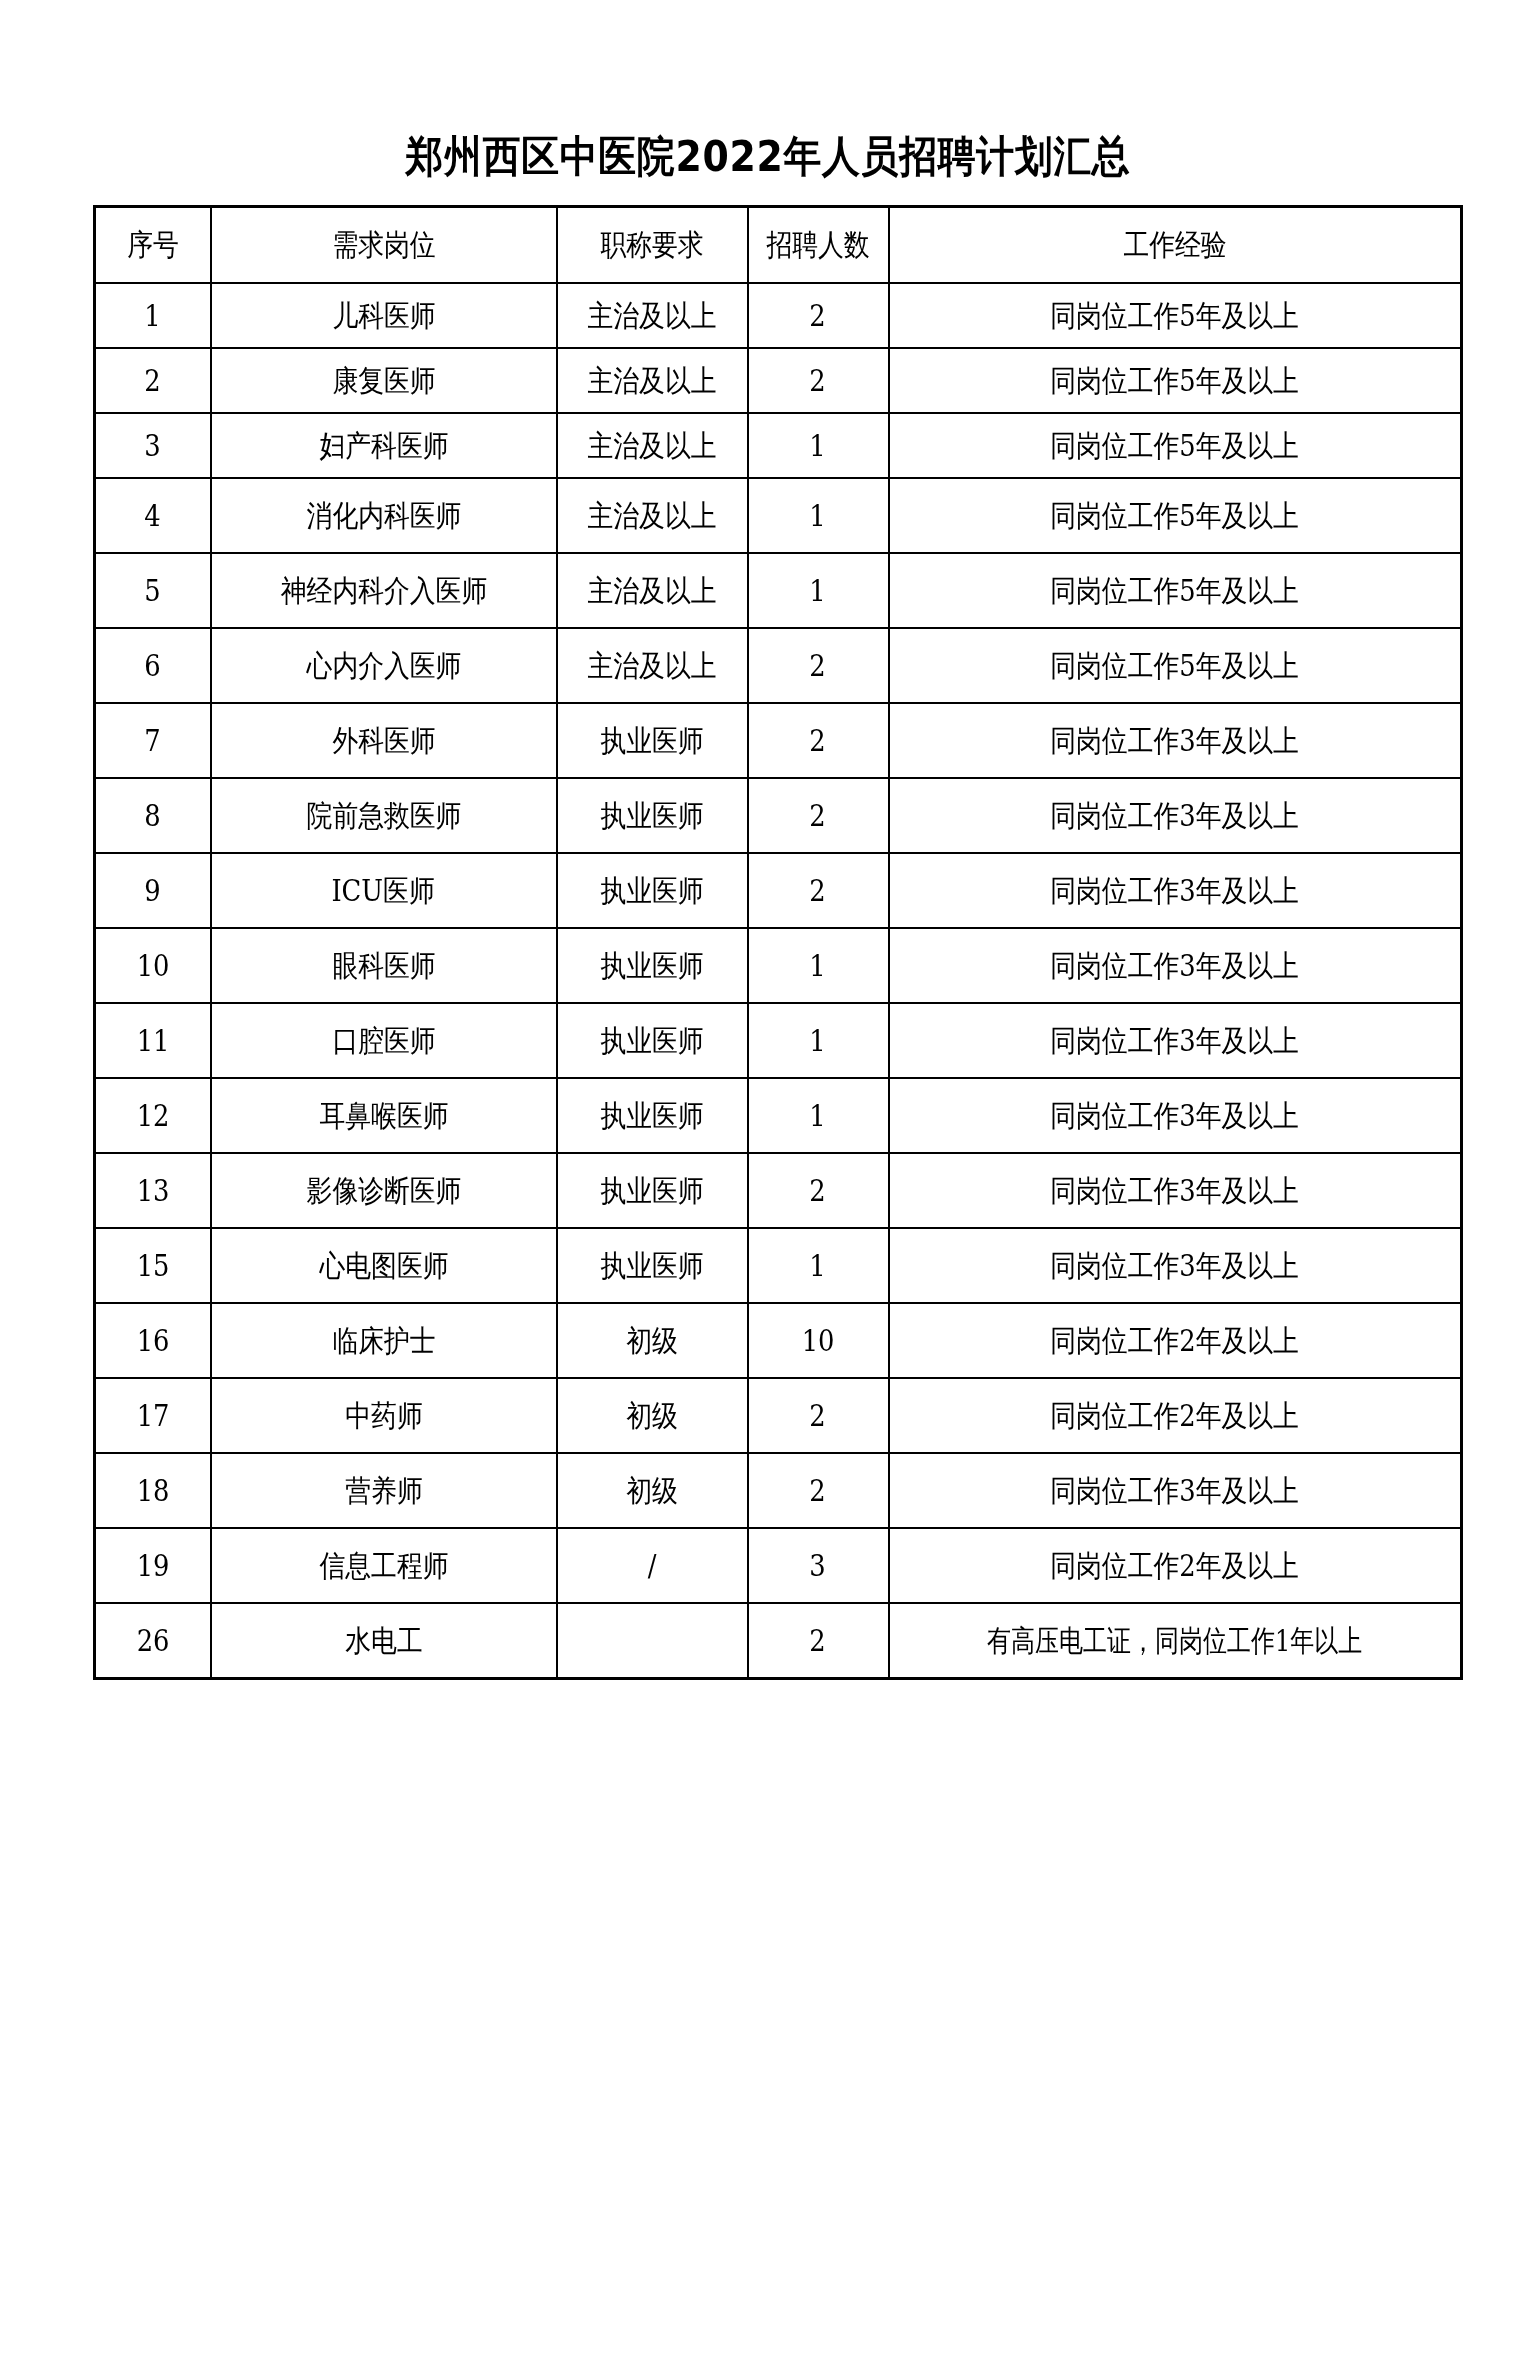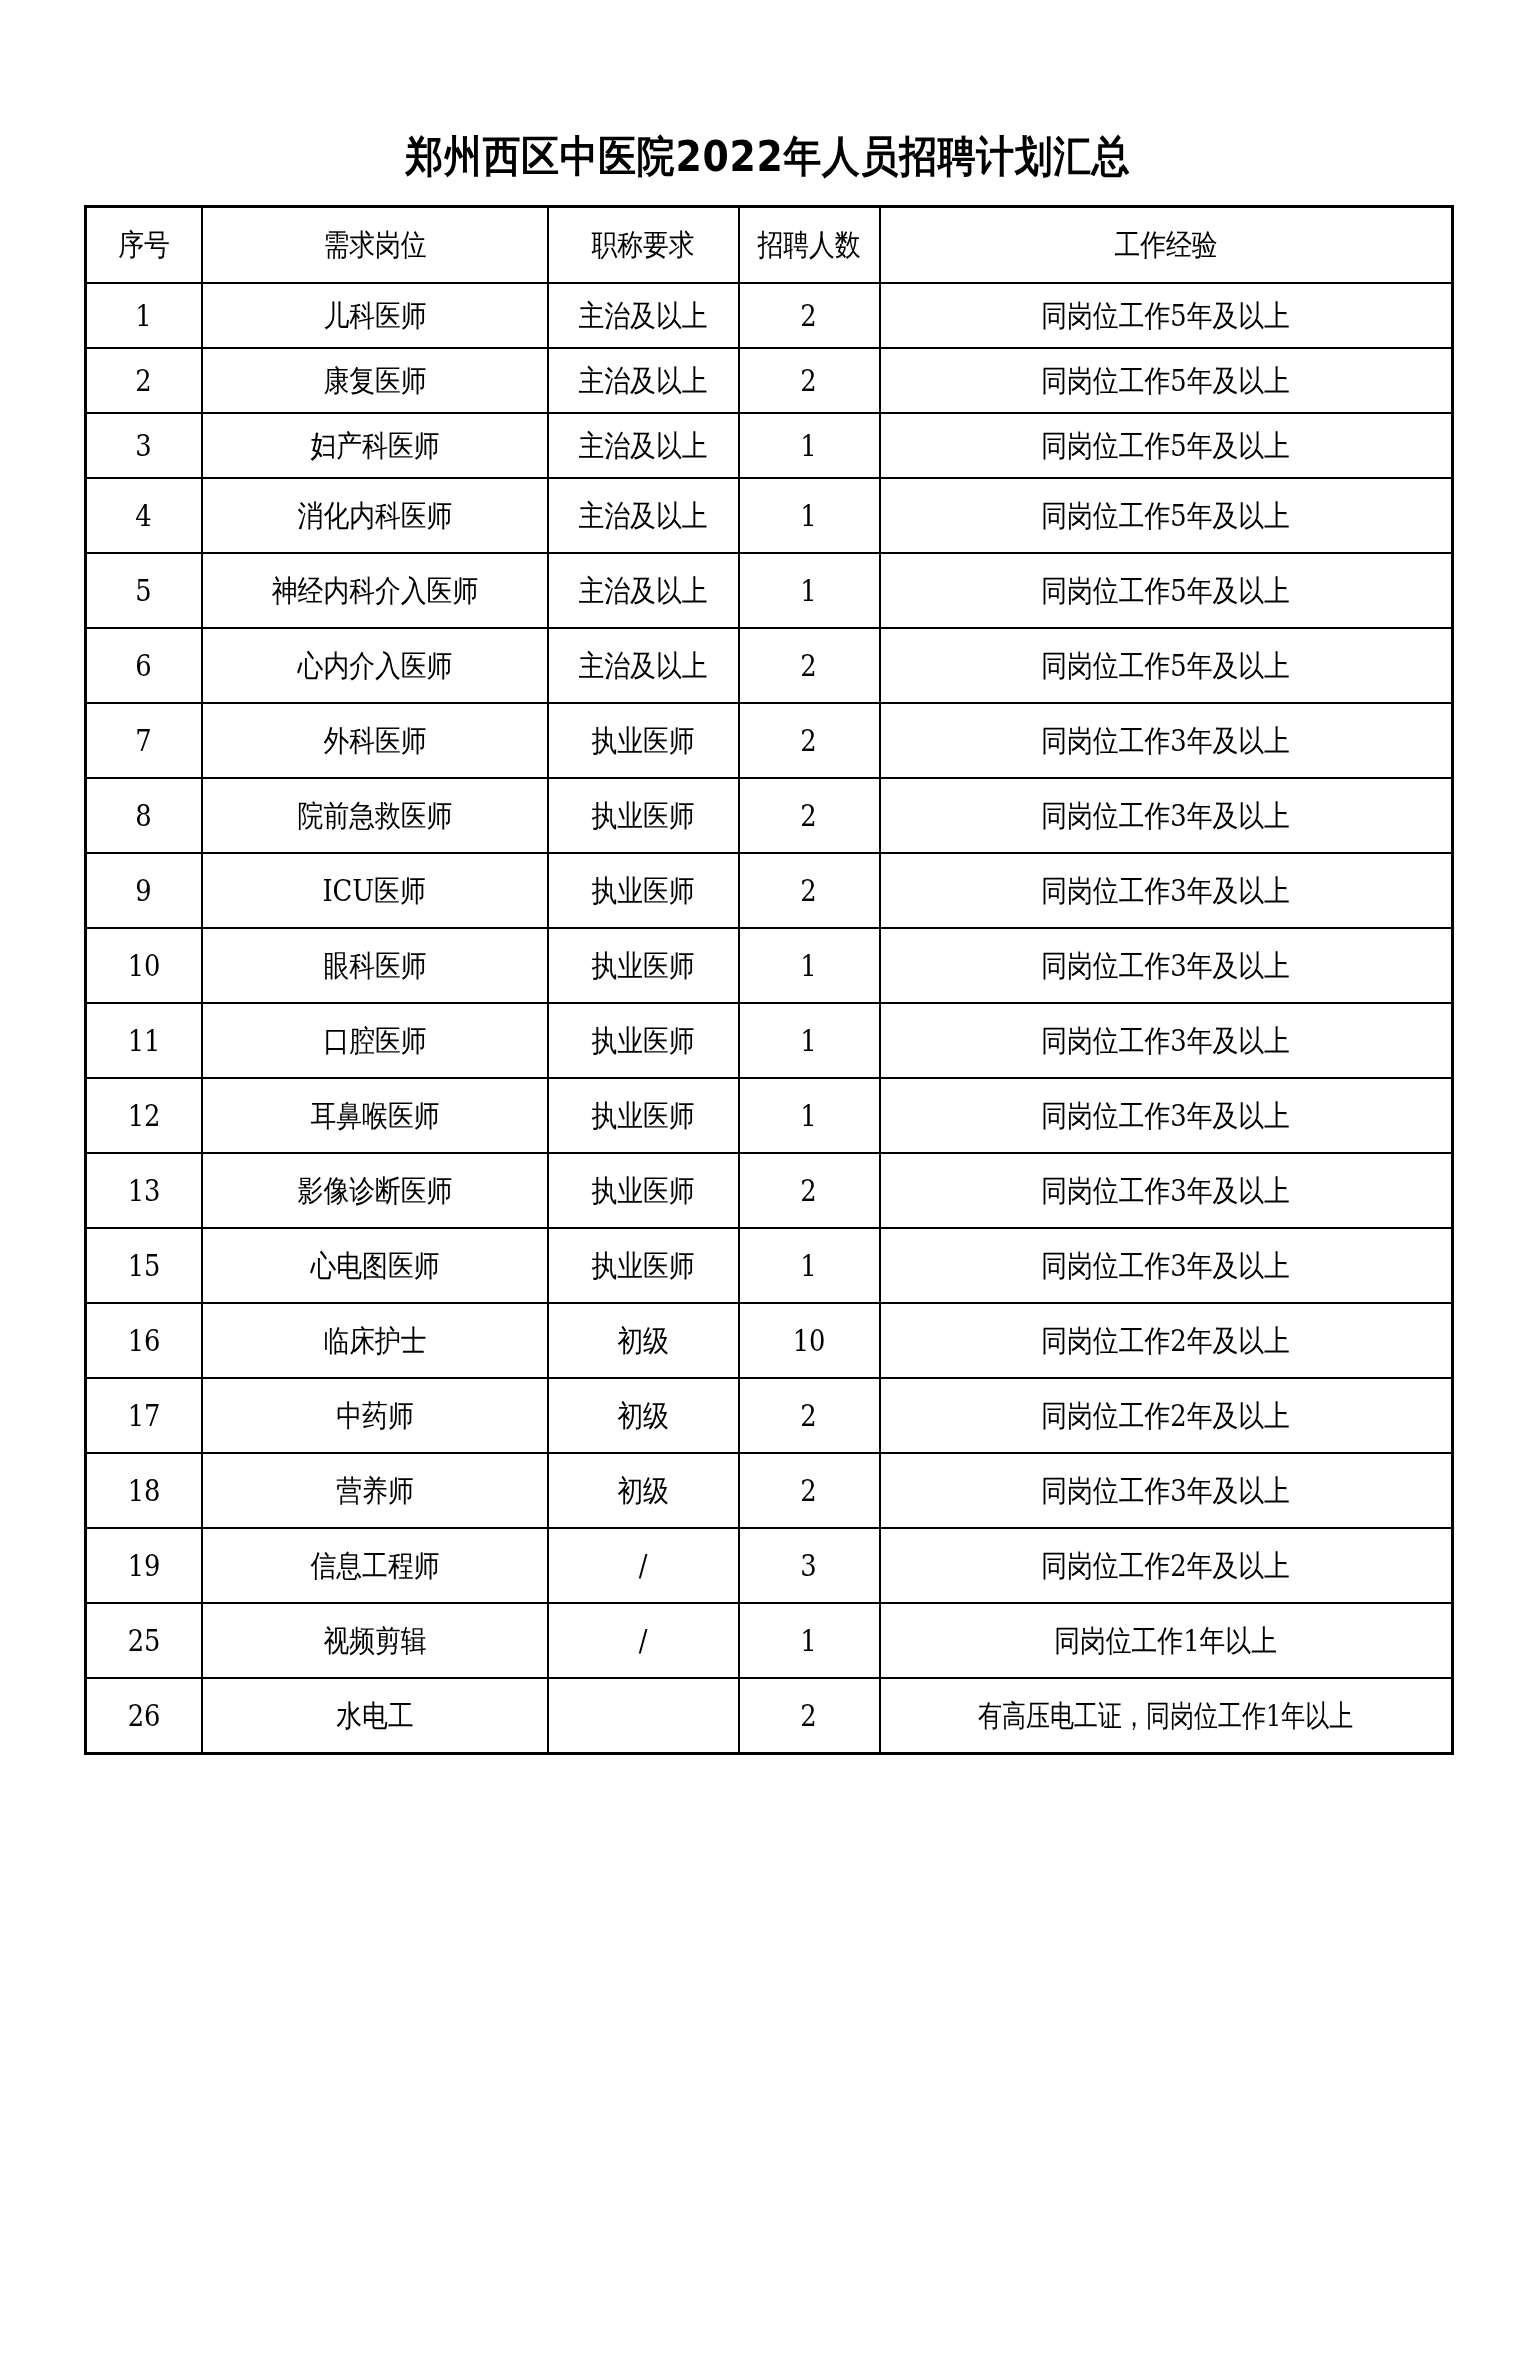"序号" table.plan { left: 84px -> 93px }
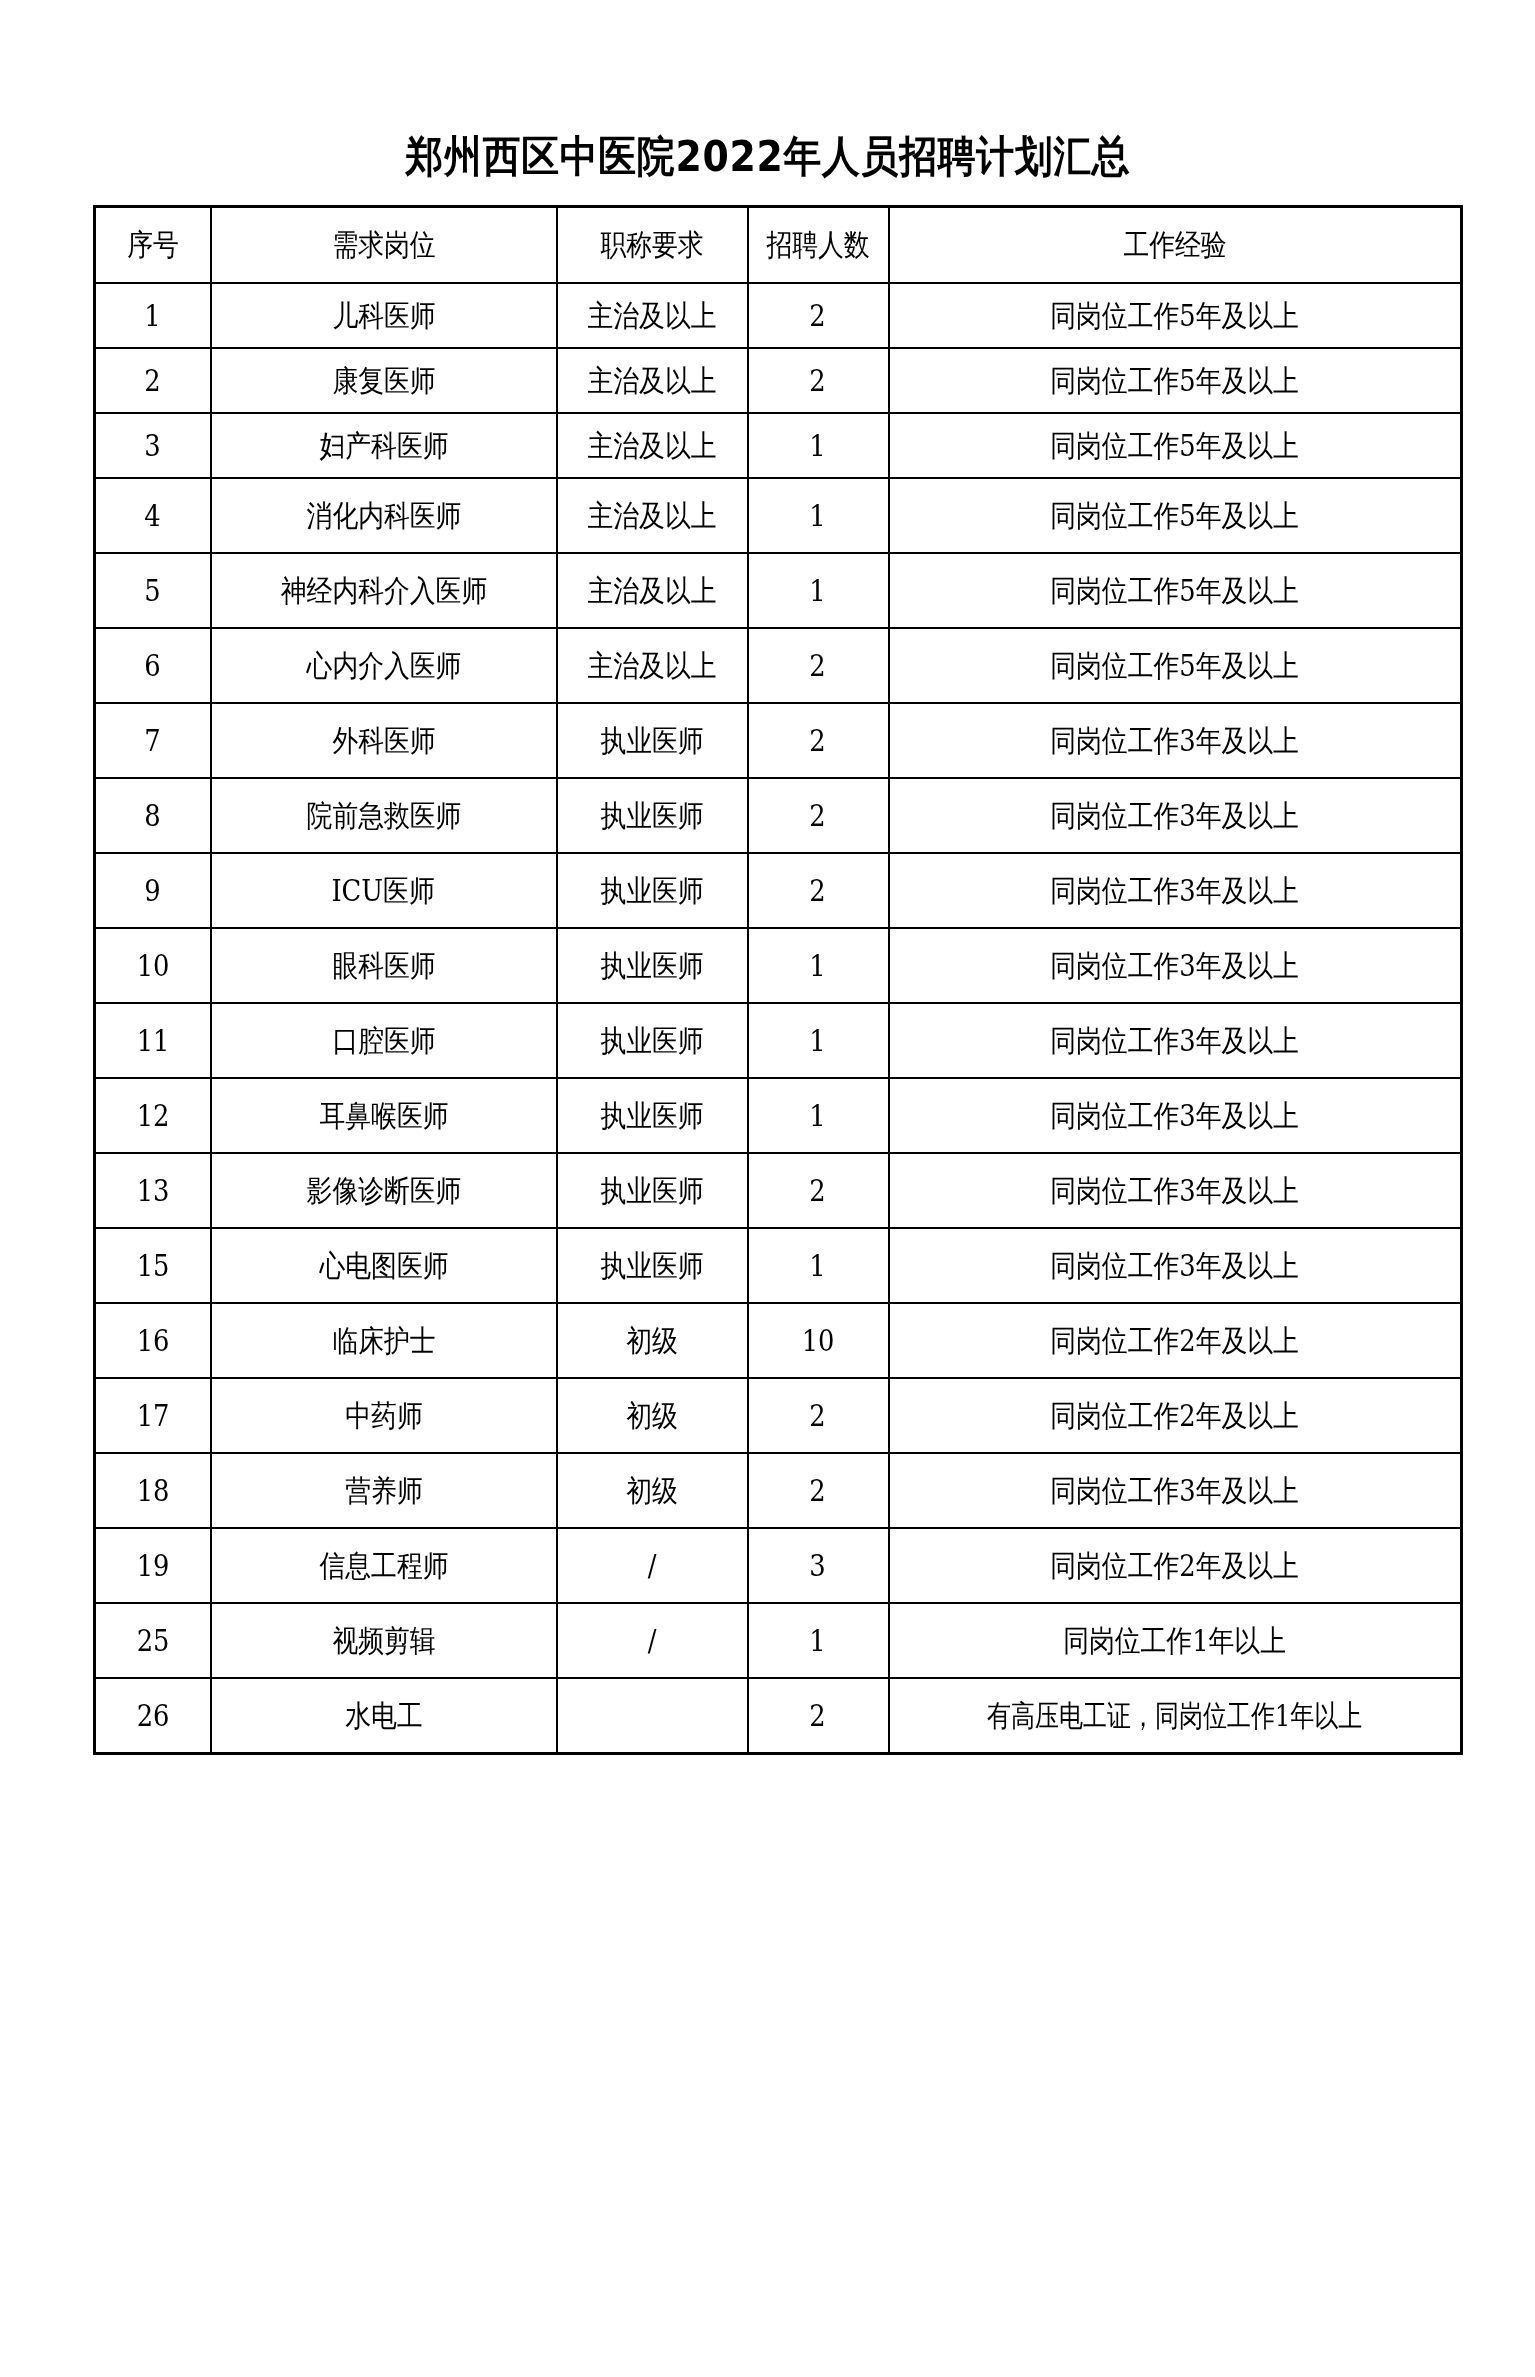"25" tr.r-tall { html: <tr> <td><span>25</span></td> <td><span>视频剪辑</span></td> <td><span>/</span></td> <td><span>1</span></td> <td><span>同岗位工作1年以上</span></td> </tr> -> none }
